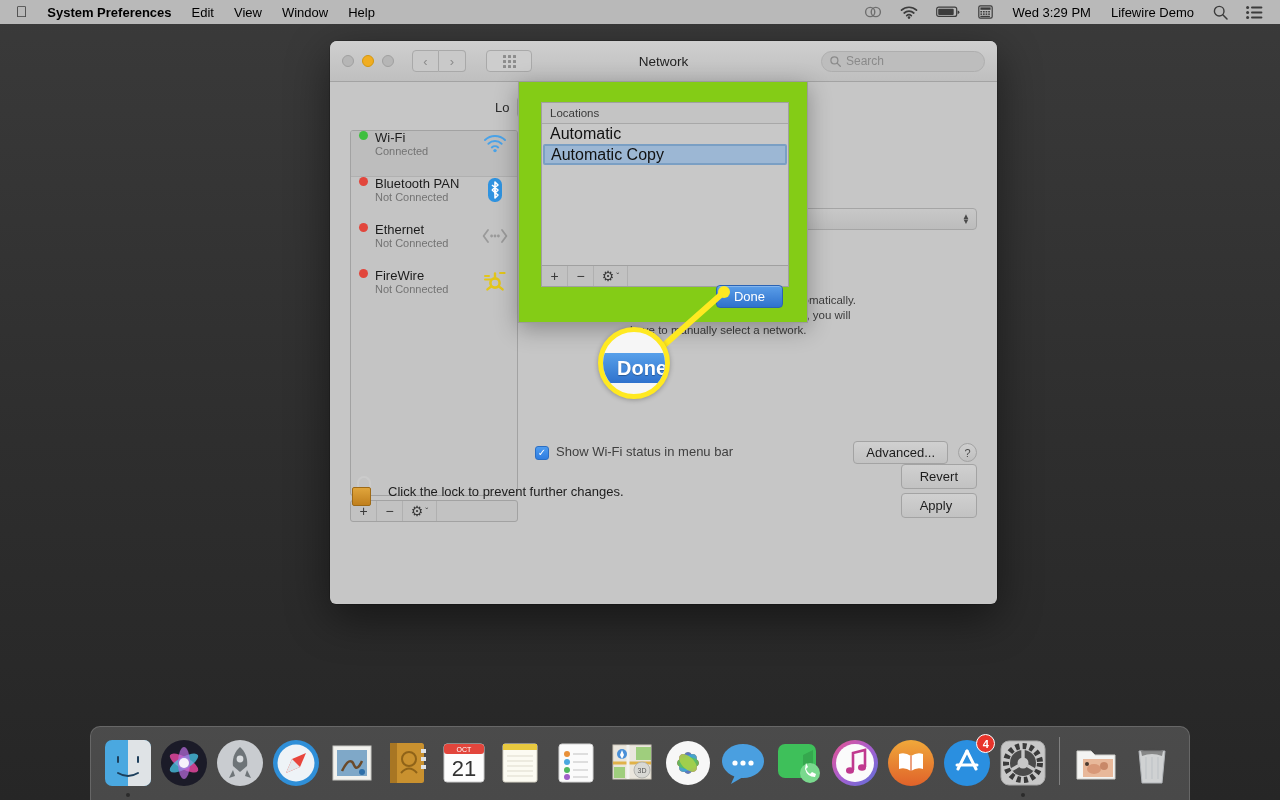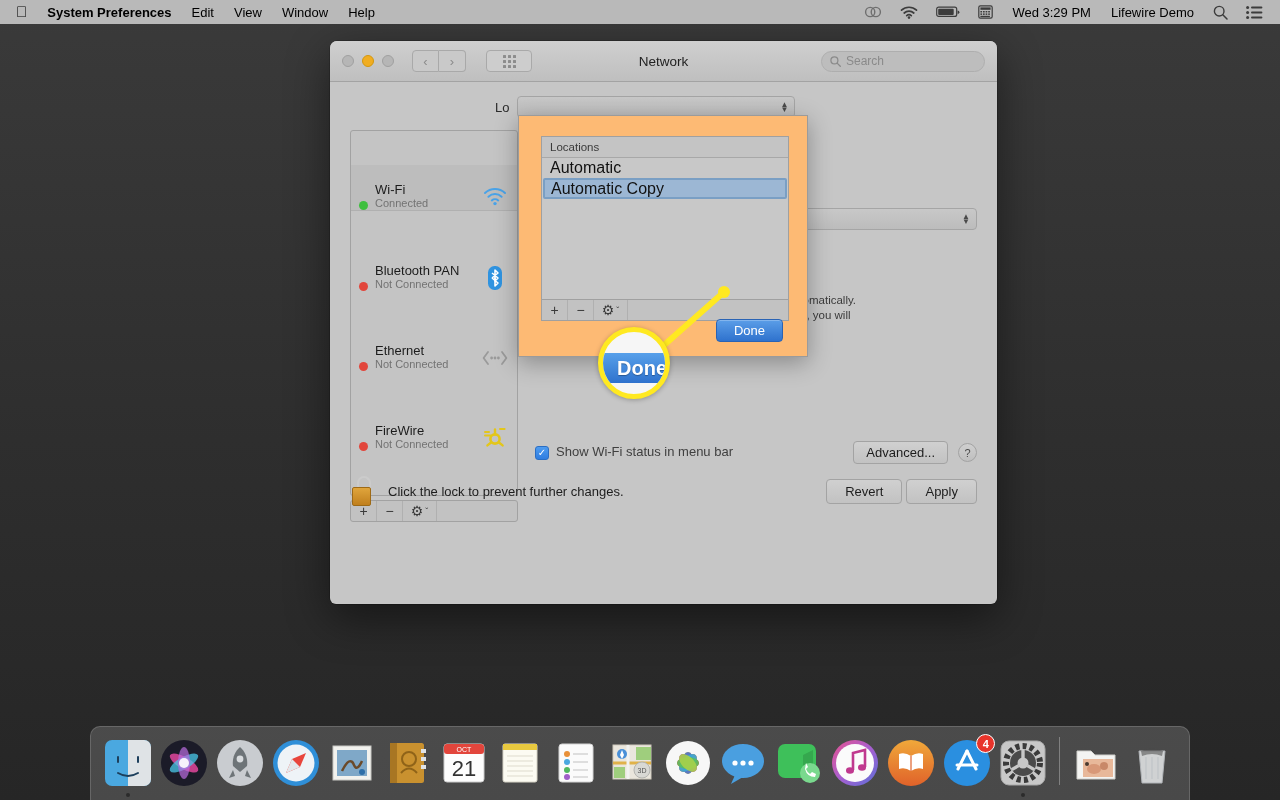"Locations" #locations-sheet { background: #fdba74 -> #84cc16; margin-top: 34px -> none }
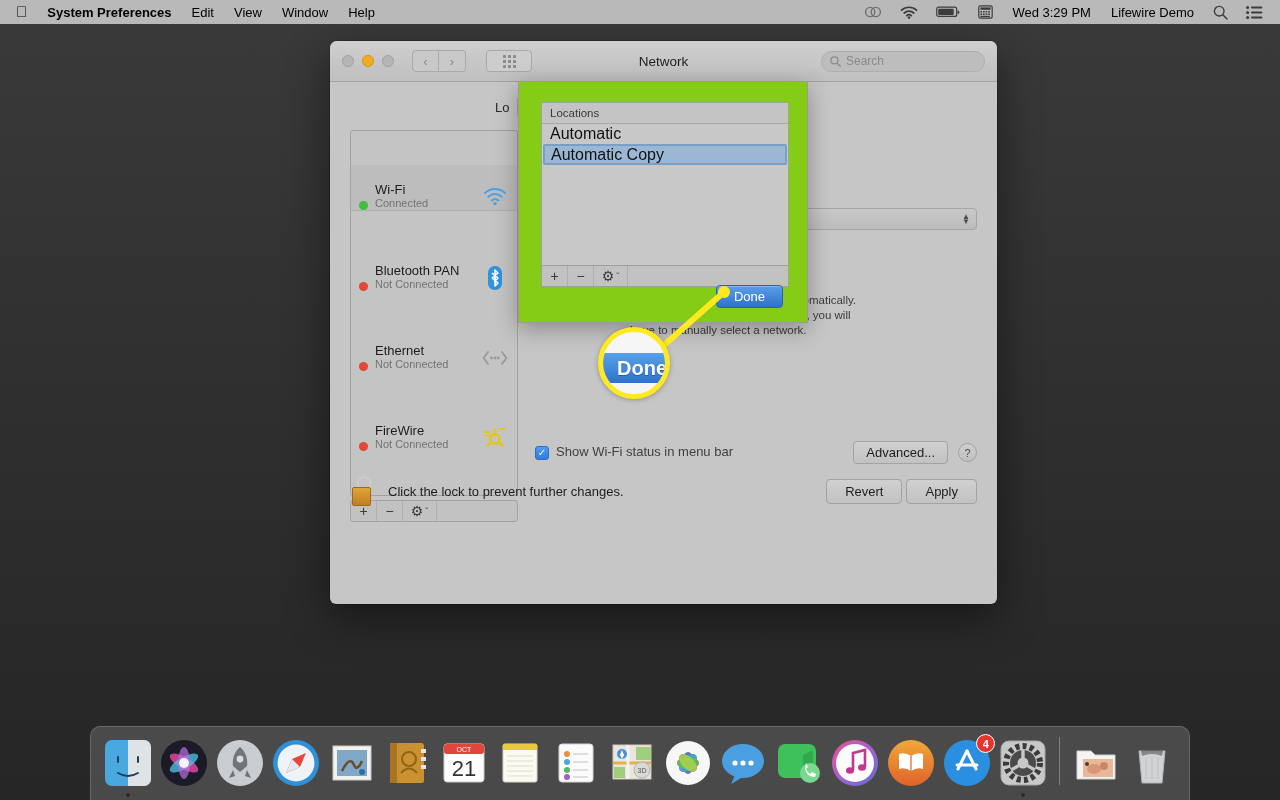"Wi-Fi" .svc { align-items: flex-end -> flex-start; margin-top: 34px -> none }
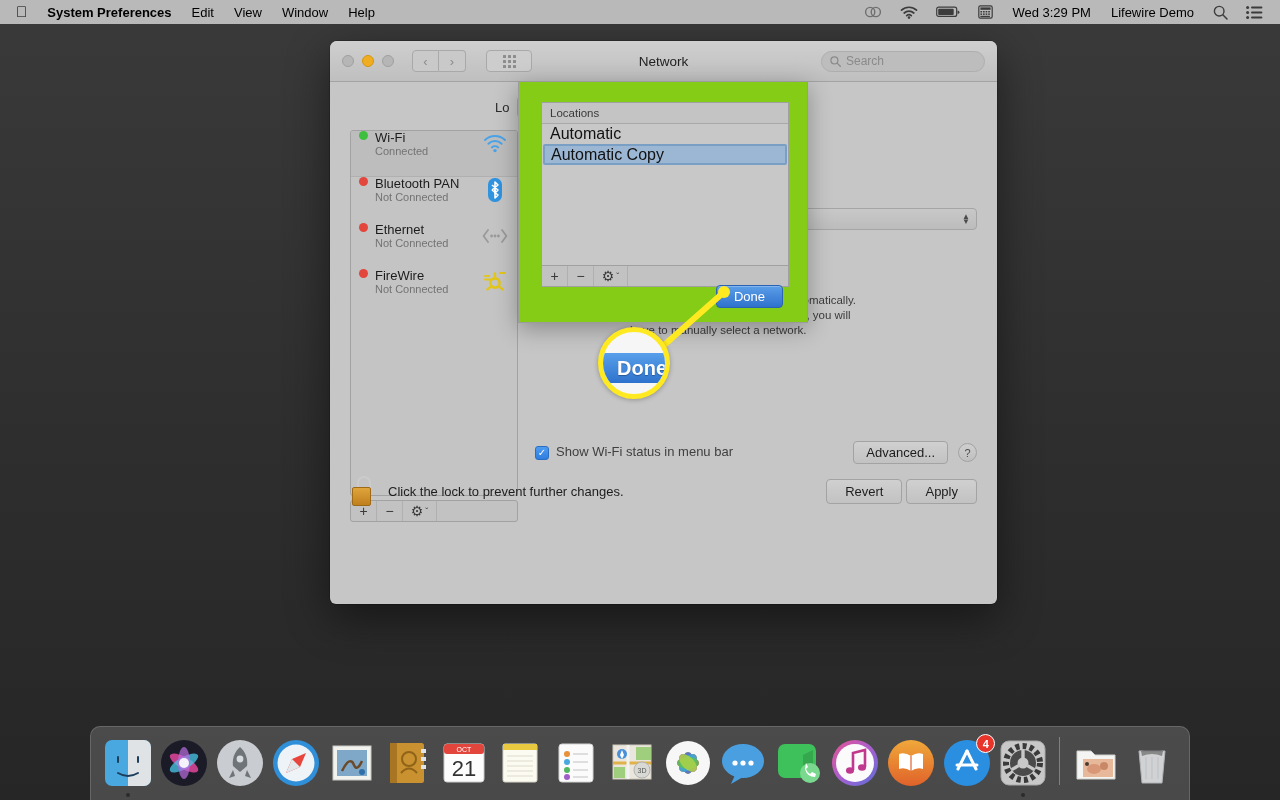"Revert" #lock-btns { flex-direction: none -> column }
